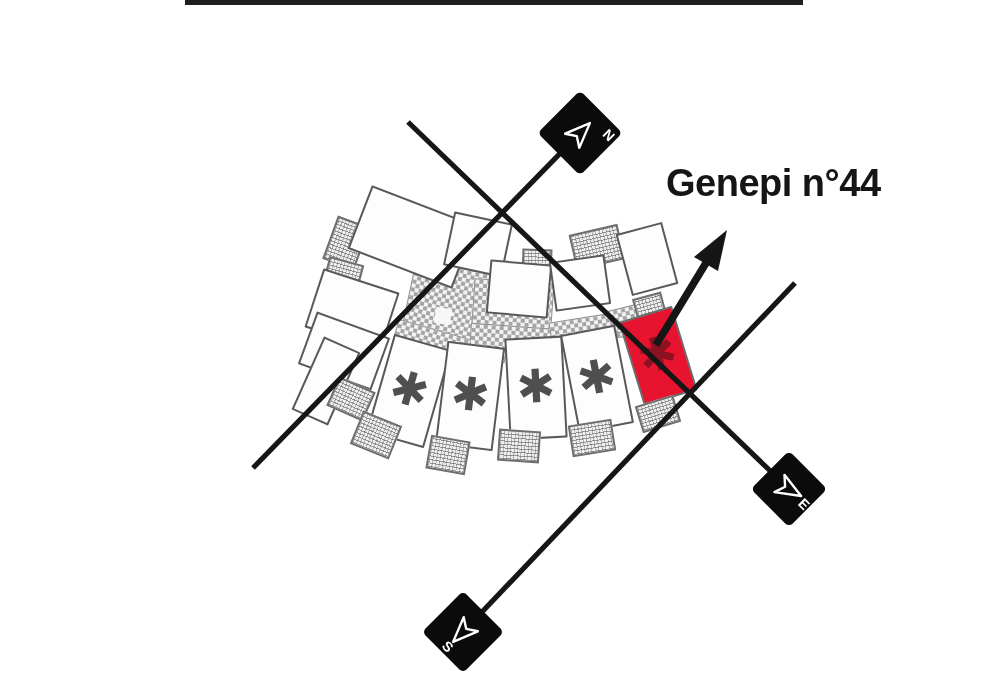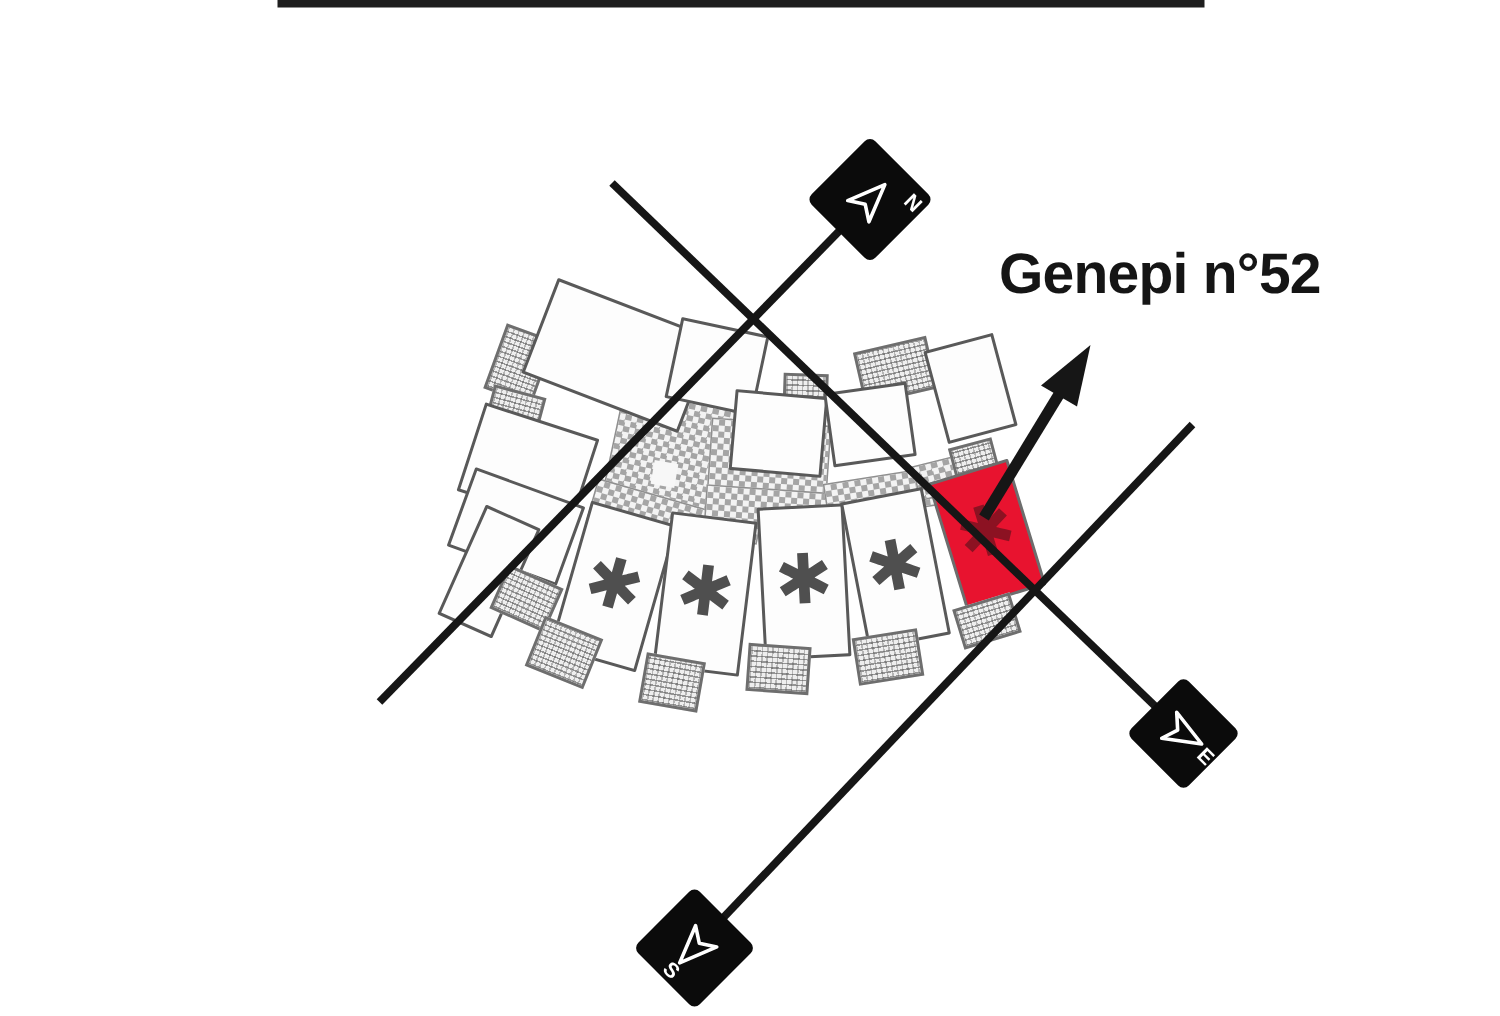"Genepi n°52" div.map-title { text: 52 -> 44 }
